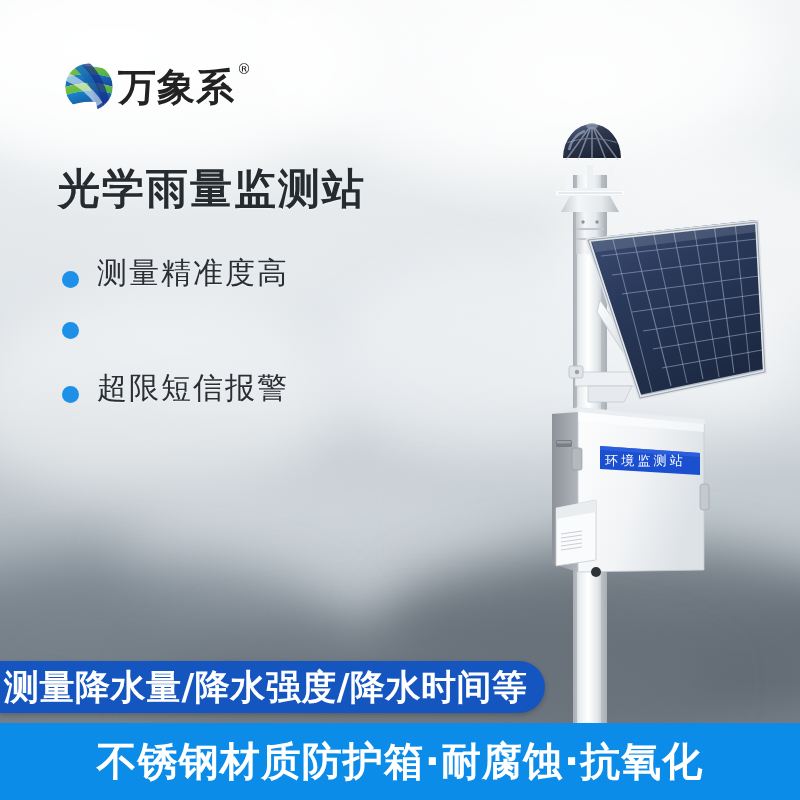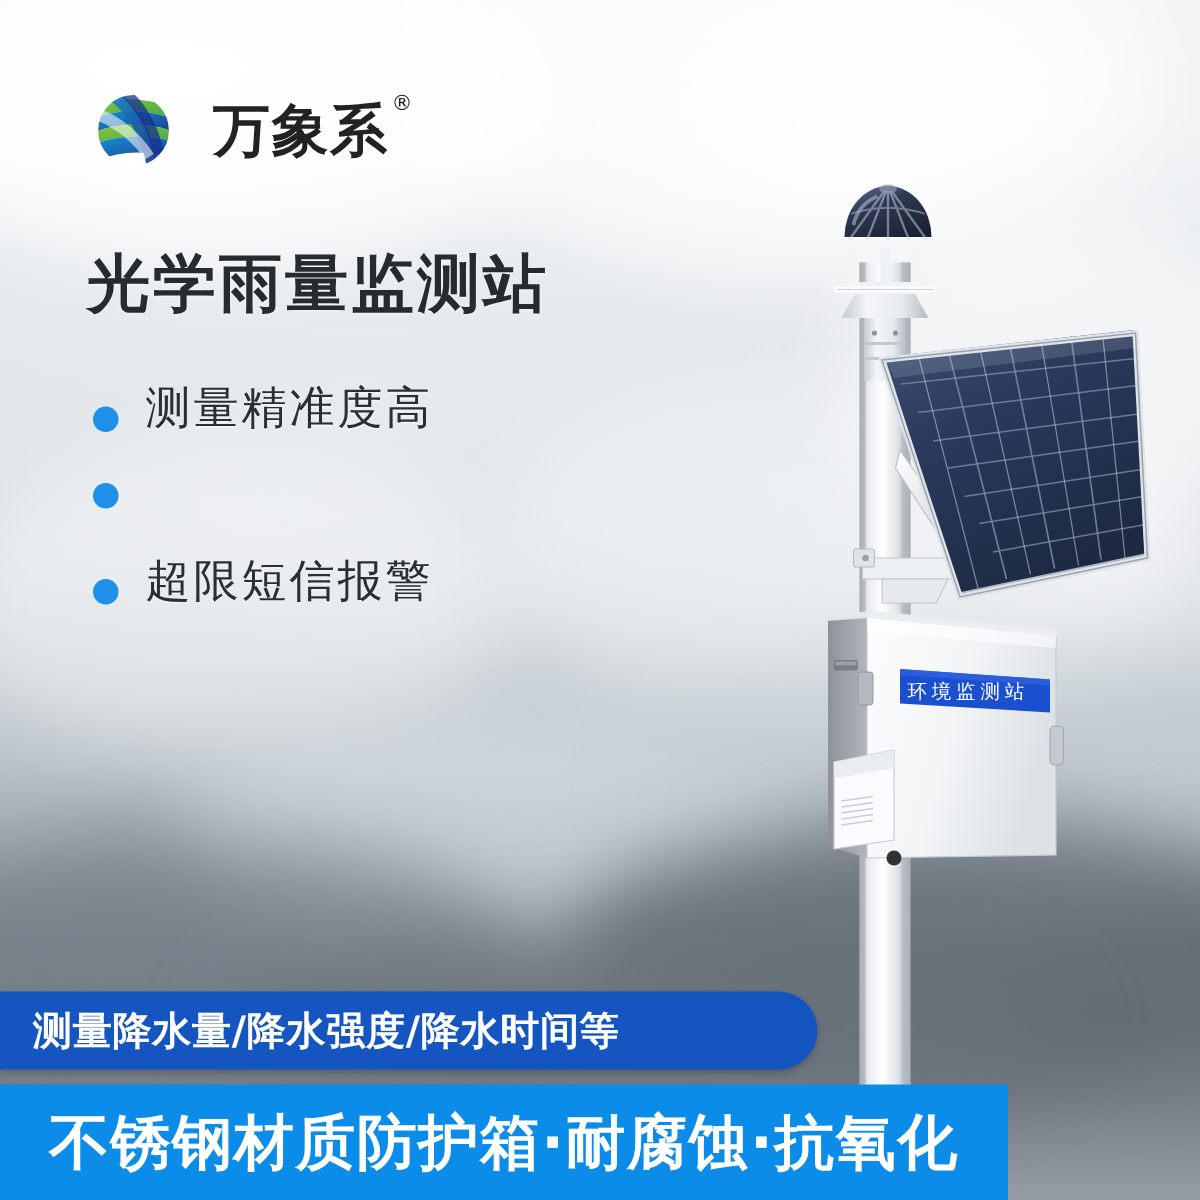"万象系" .logo-wrap { gap: 24px -> 0 }
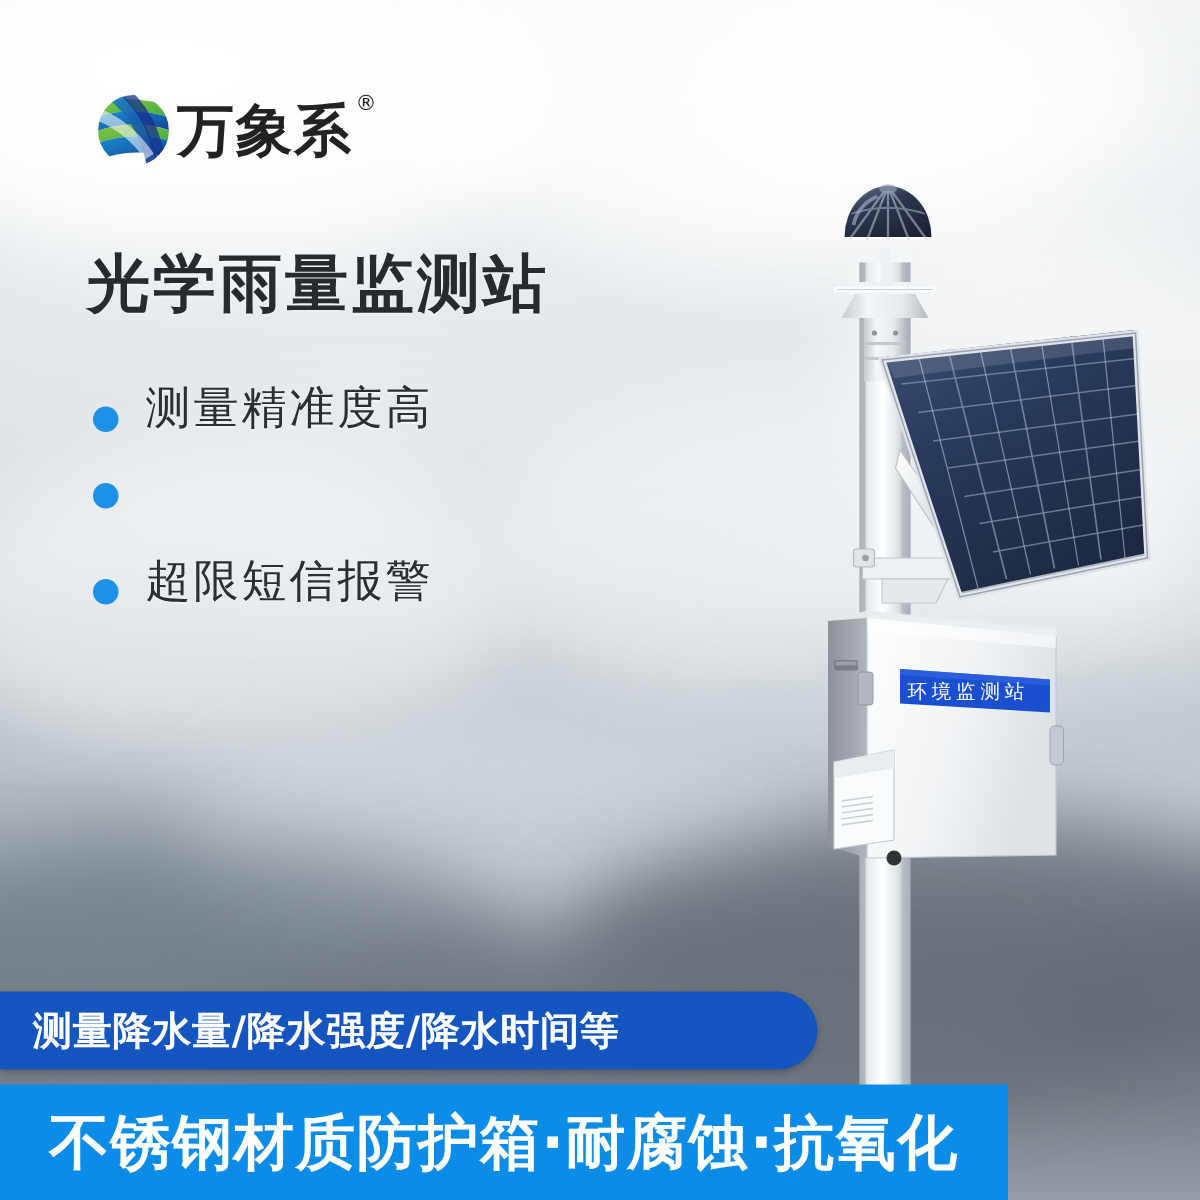"测量降水量/降水强度/降水时间等" .pill span { font-size: 26px -> 35px; padding-left: 22px -> 4px }
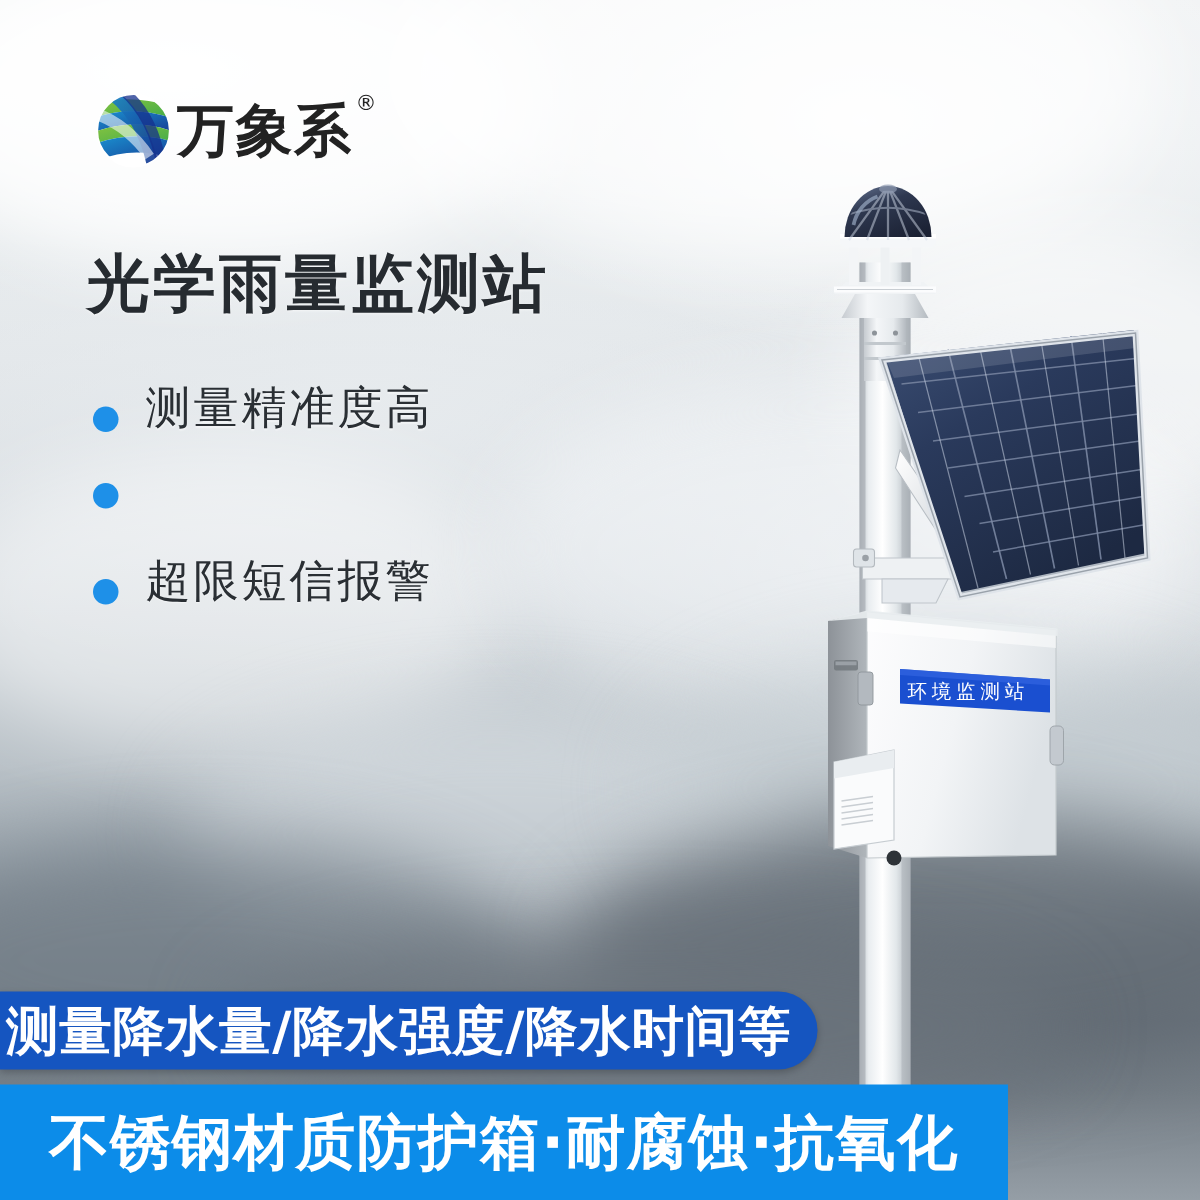"不锈钢材质防护箱·耐腐蚀·抗氧化" .bottombar { width: 672px -> 800px }
